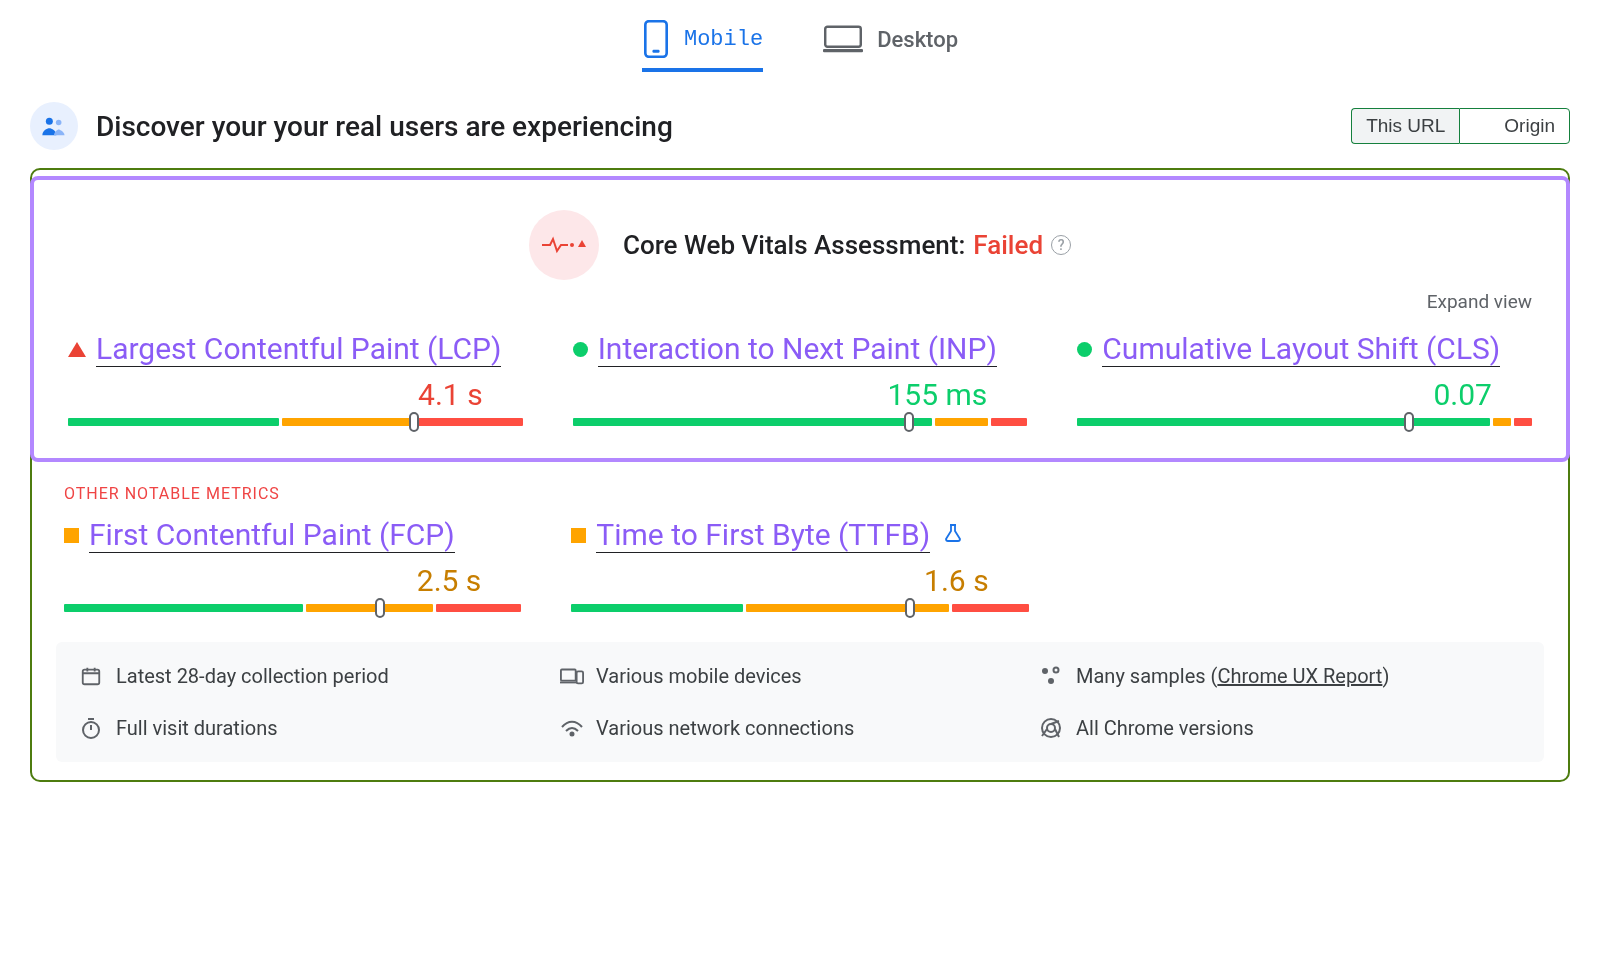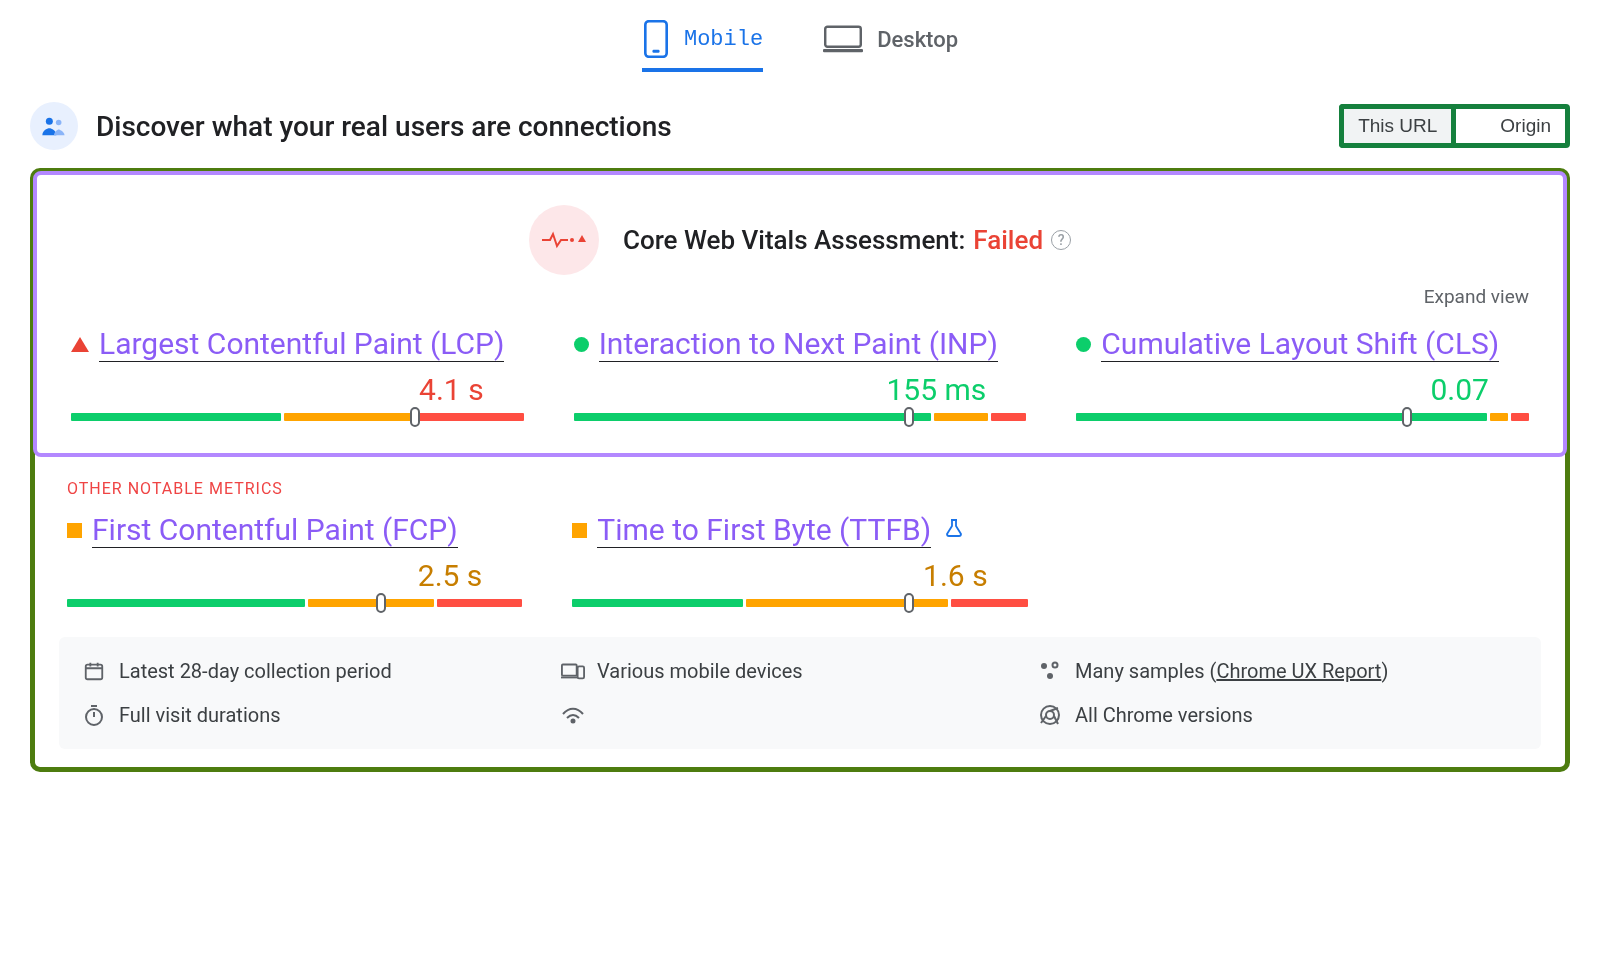"Discover what your real users" div.header-title { text: what your real users are connections -> your your real users are experiencing }
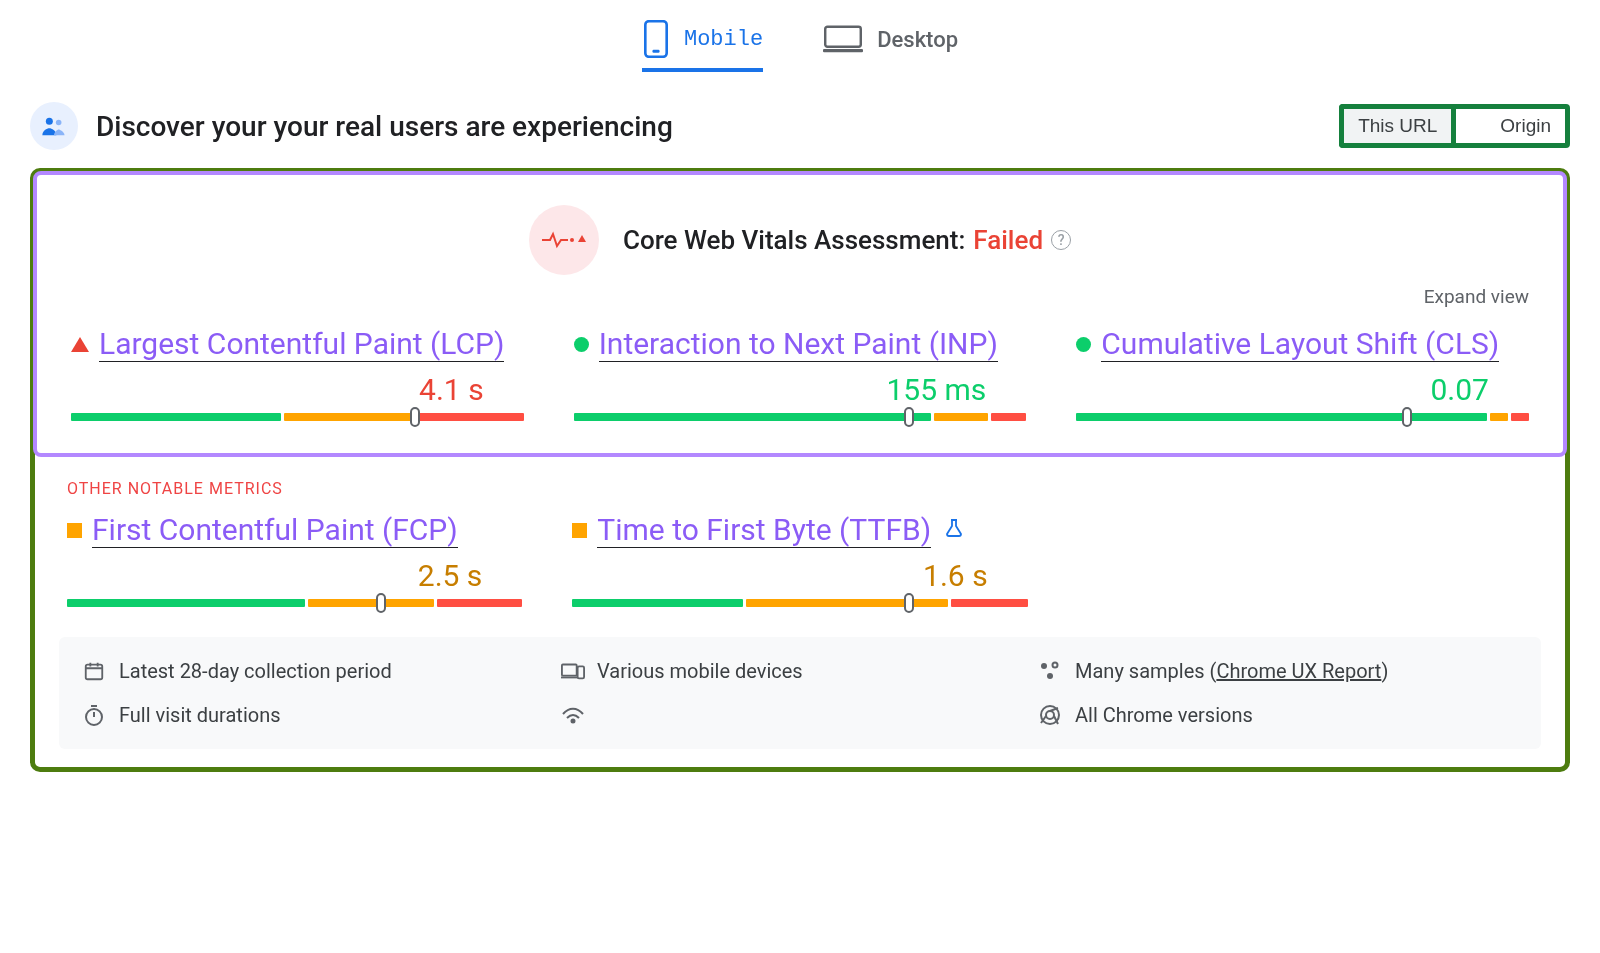"This URL" .scope-btn { border: 5px solid #15803d -> 1px solid #15803d }
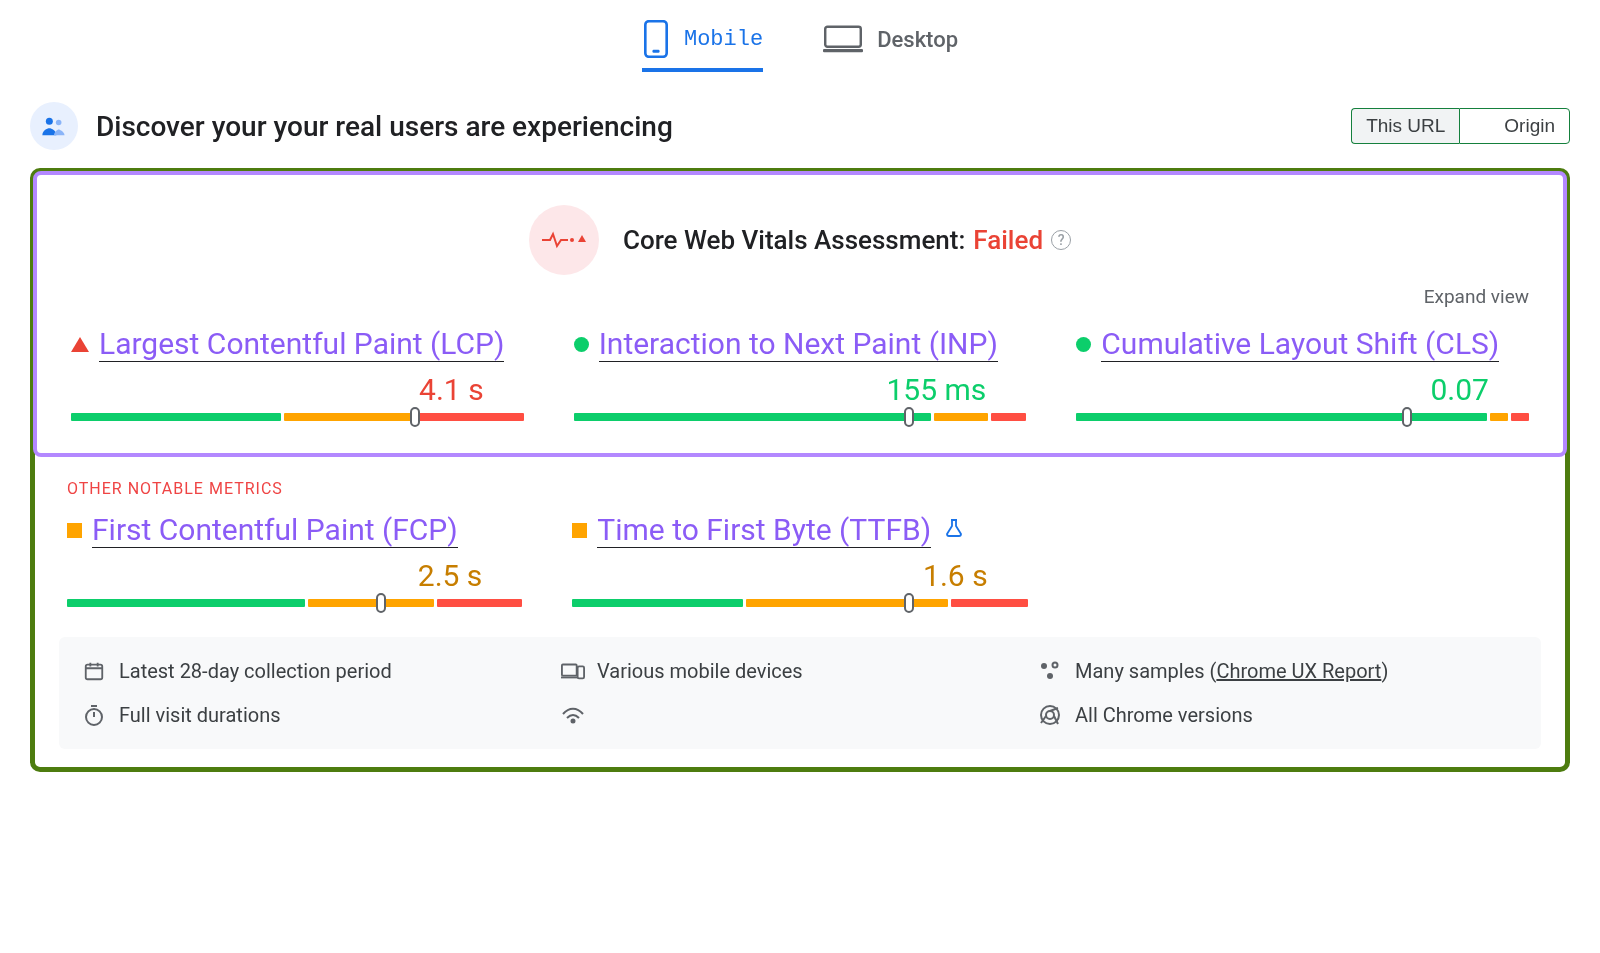"Core Web Vitals Assessment:" .card { border: 5px solid #4d7c0f -> 2px solid #4d7c0f; padding: 0 0 8px 0 -> 8px 0 8px 0 }
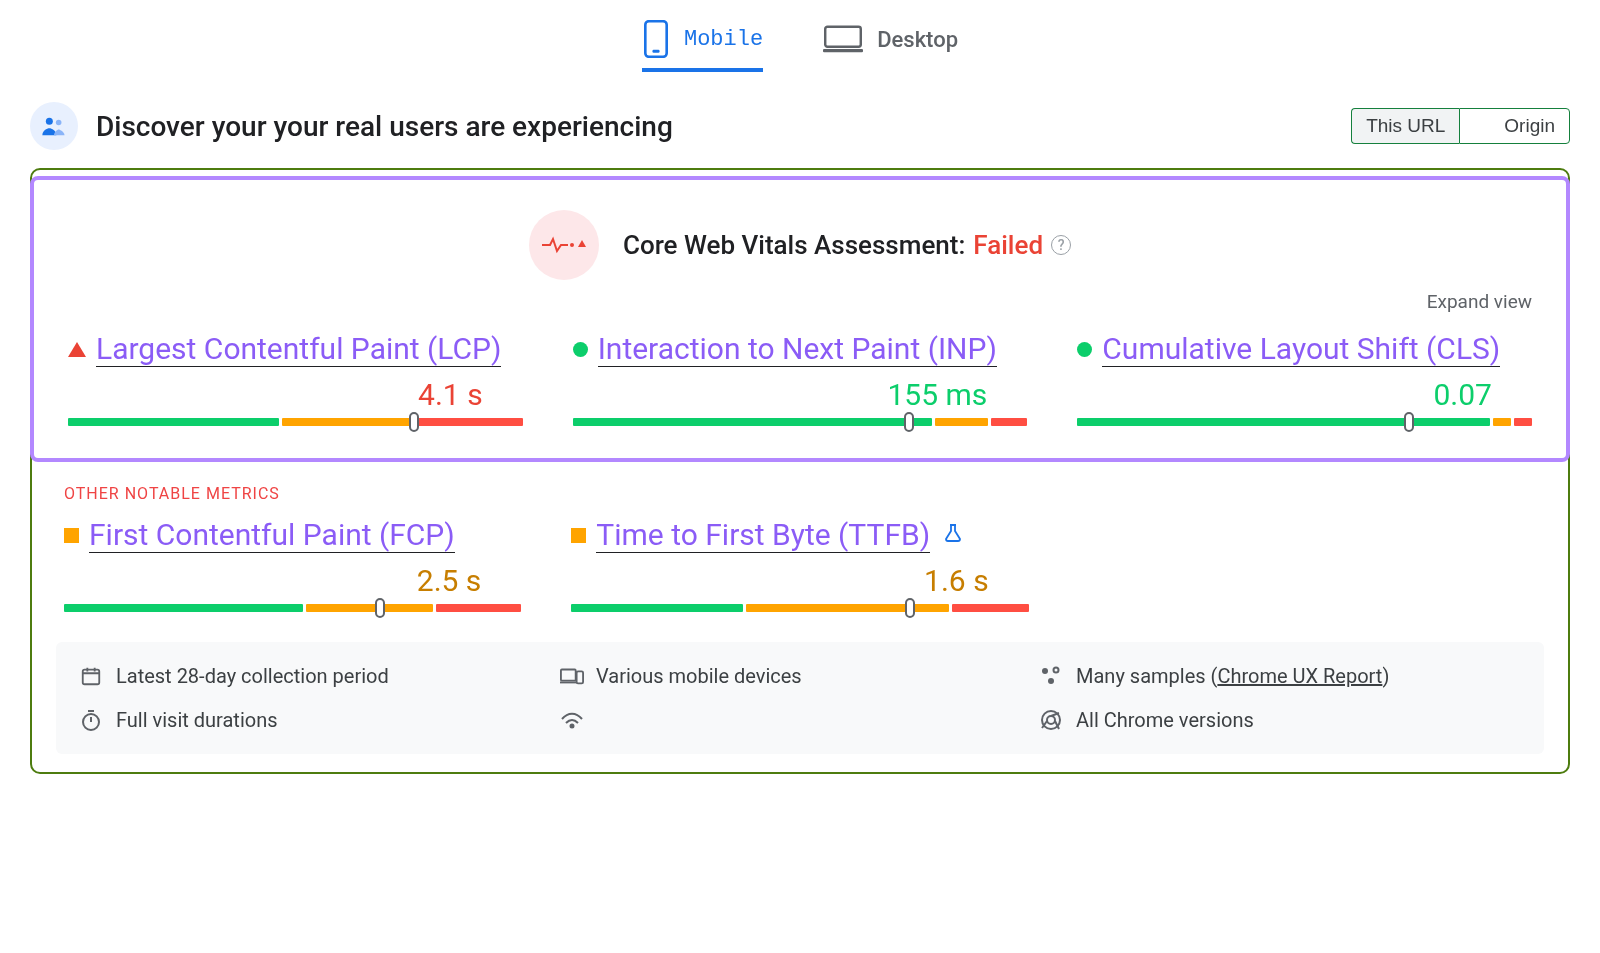"Latest 28-day collection period" .info-footer { row-gap: 20px -> 28px }
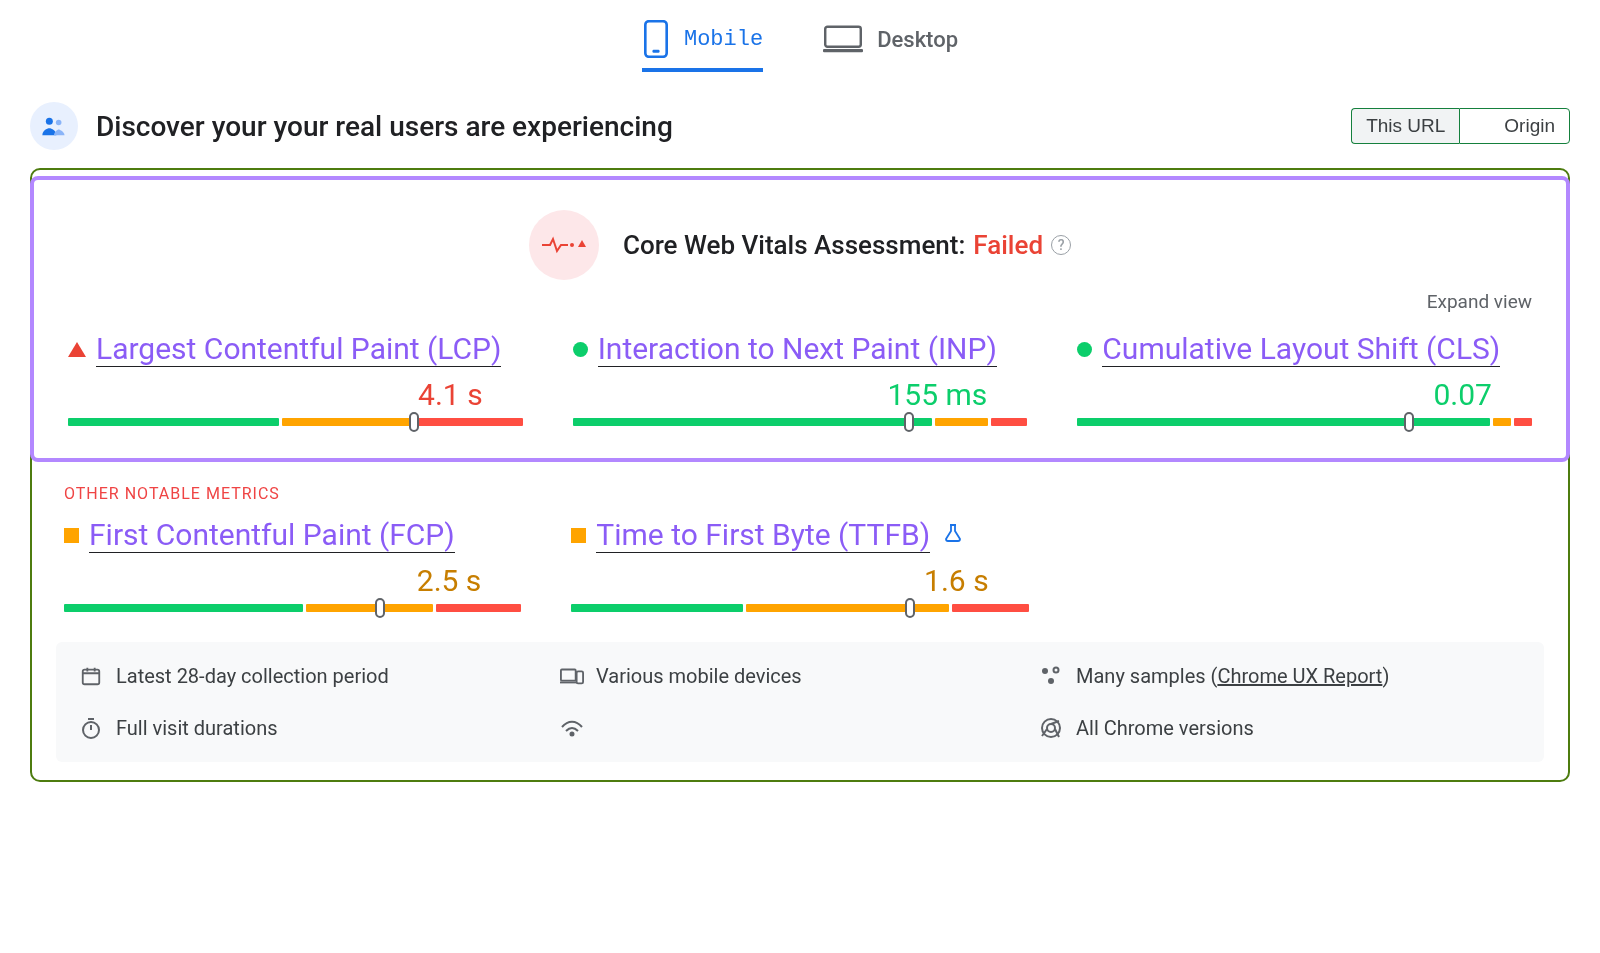"Various network connections" span { html: none -> <span>Various network connections</span> }
